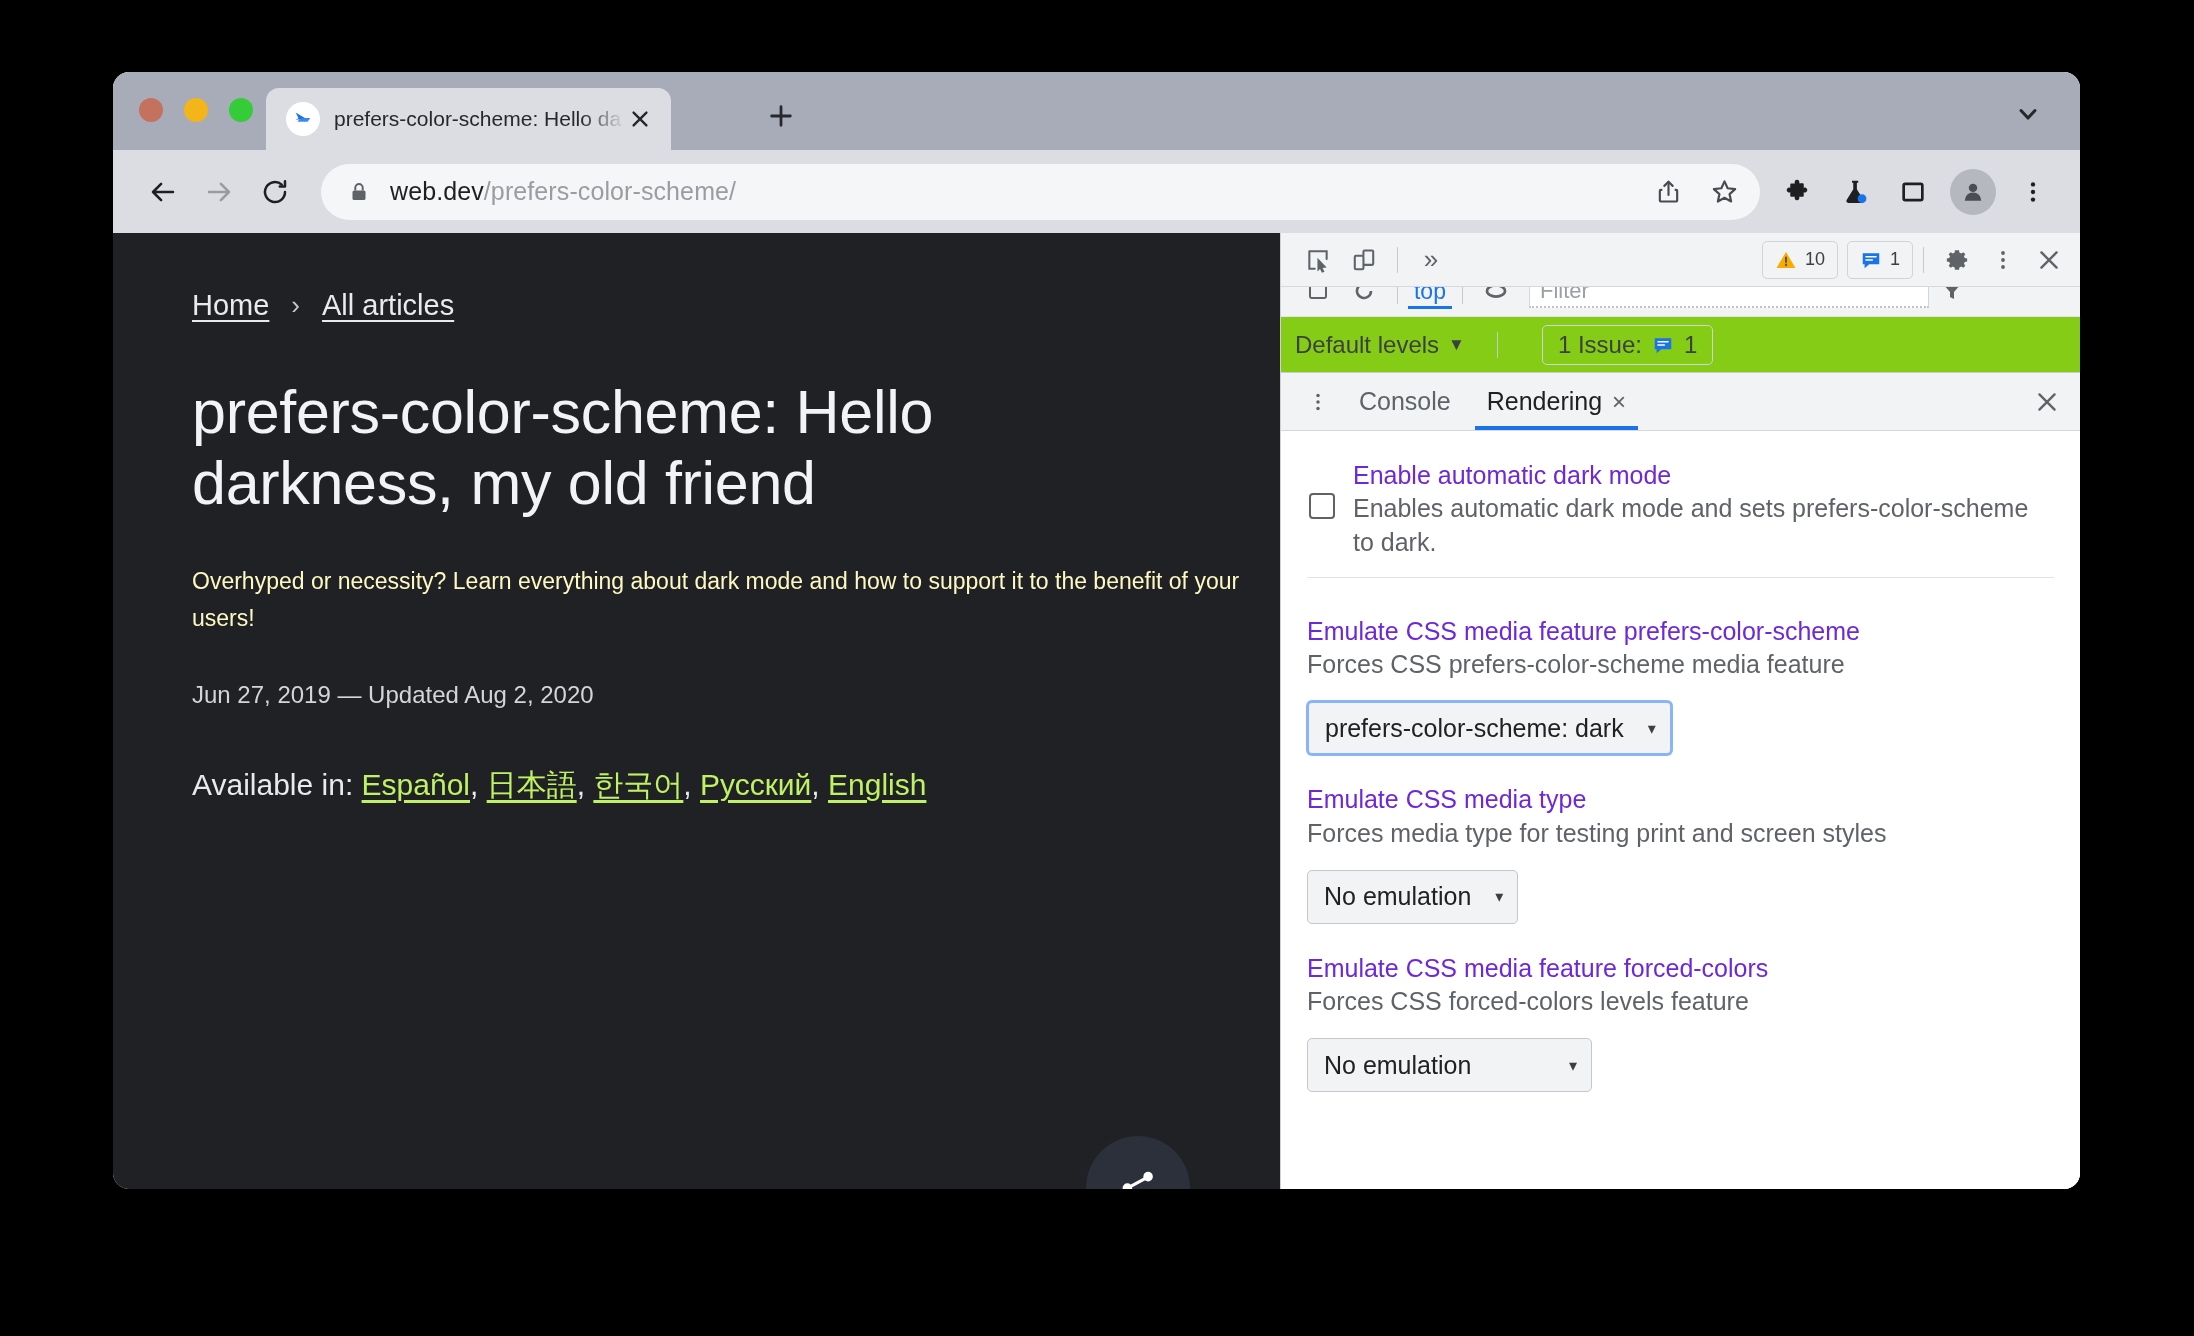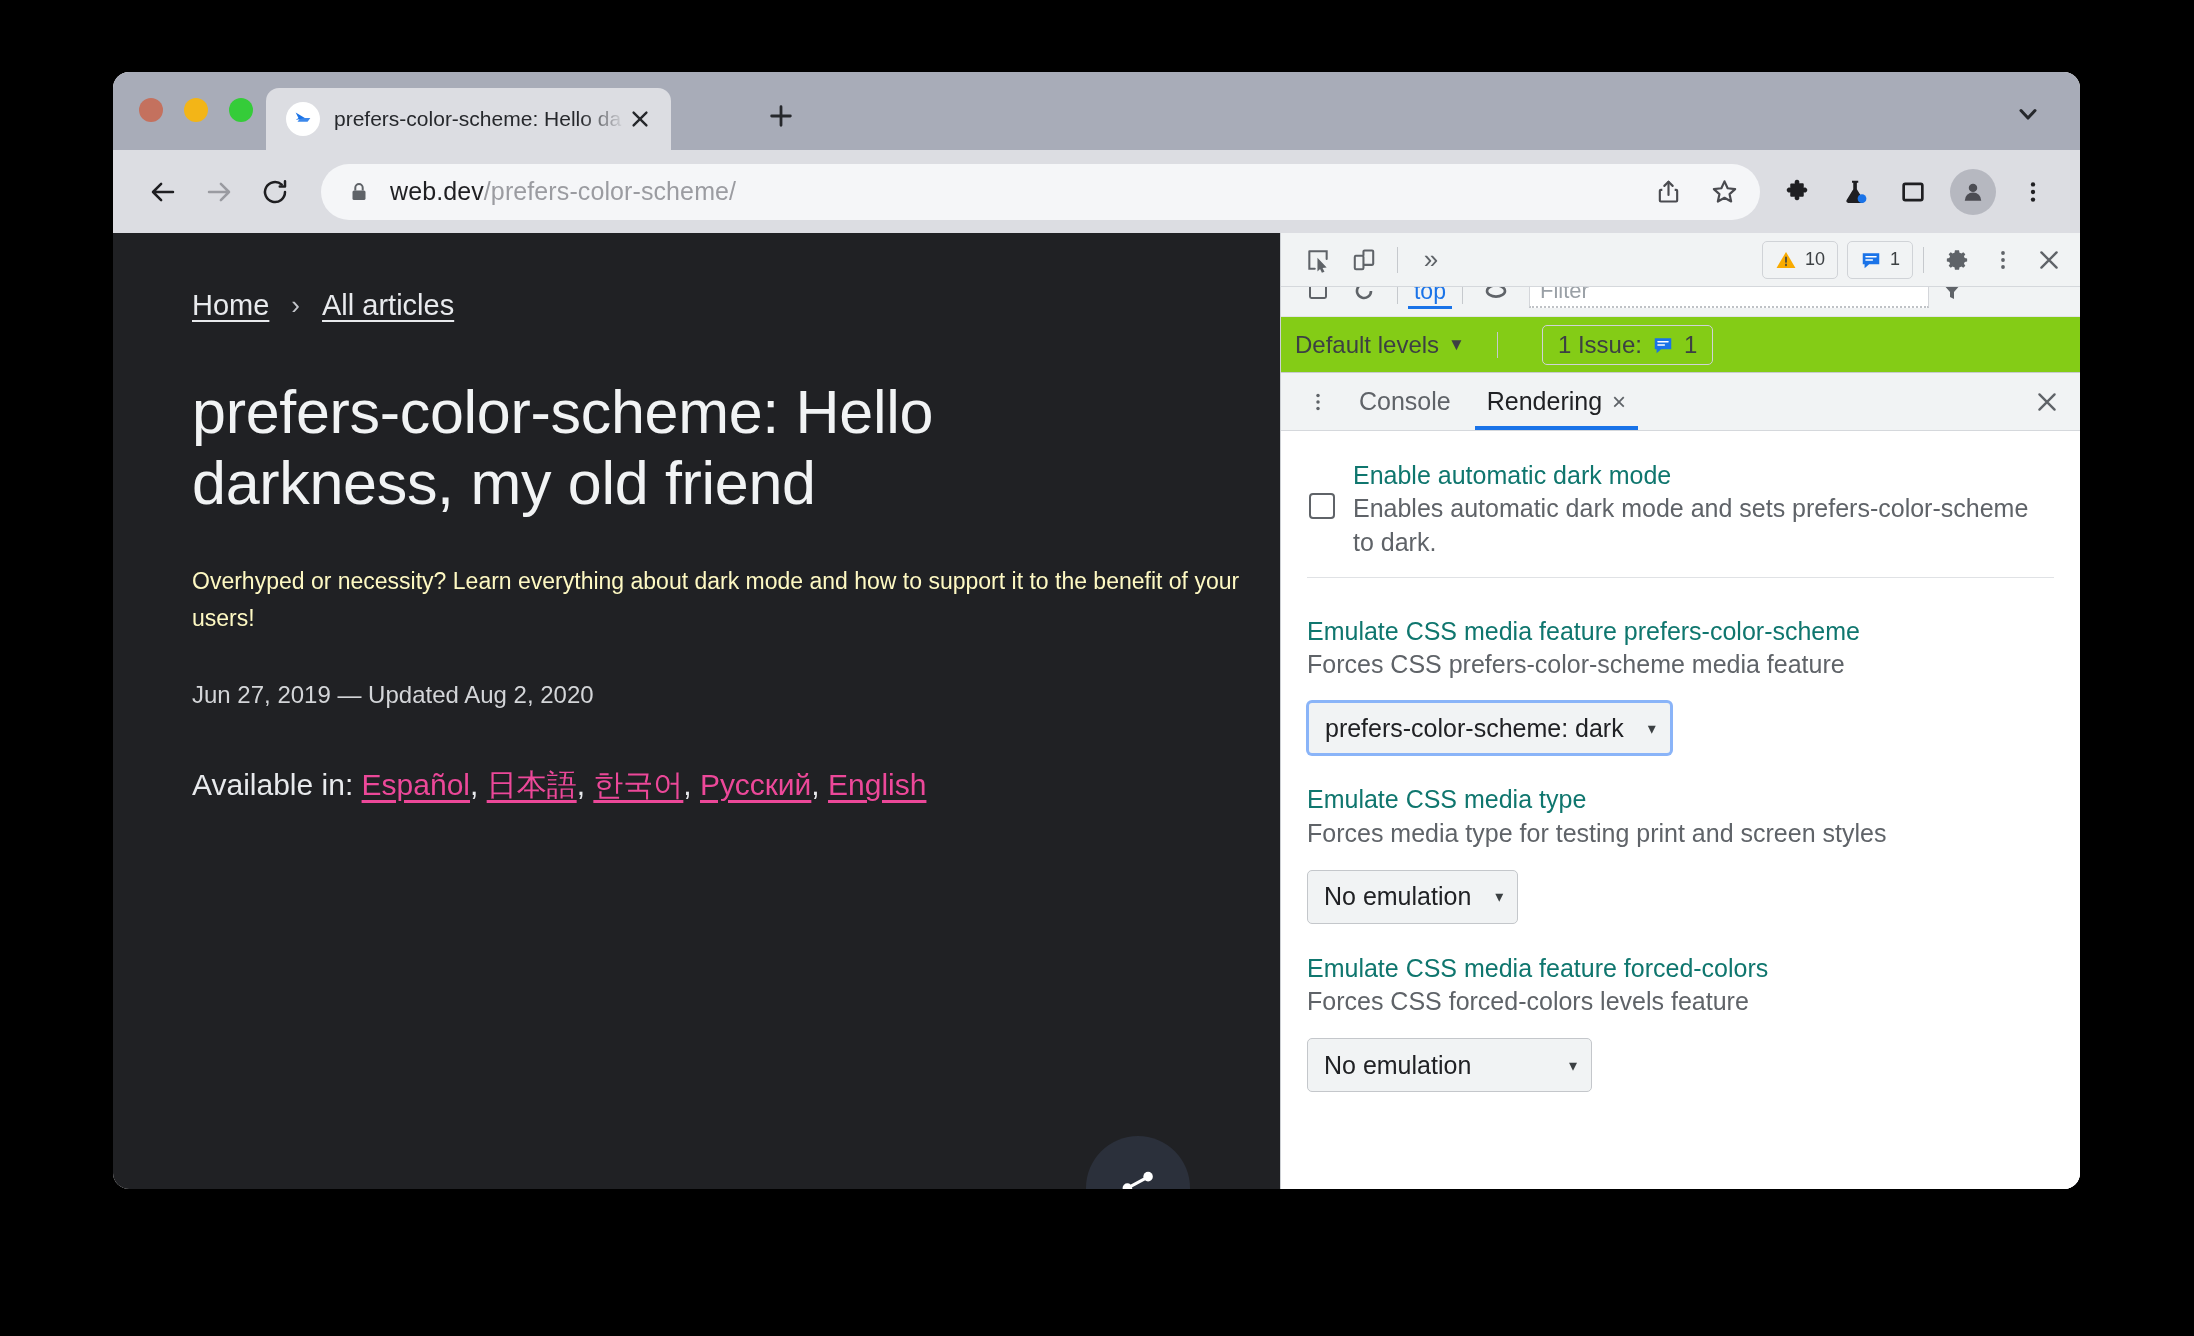"Enable automatic dark mode" .s-title { color: #0f766e -> #6d28d9 }
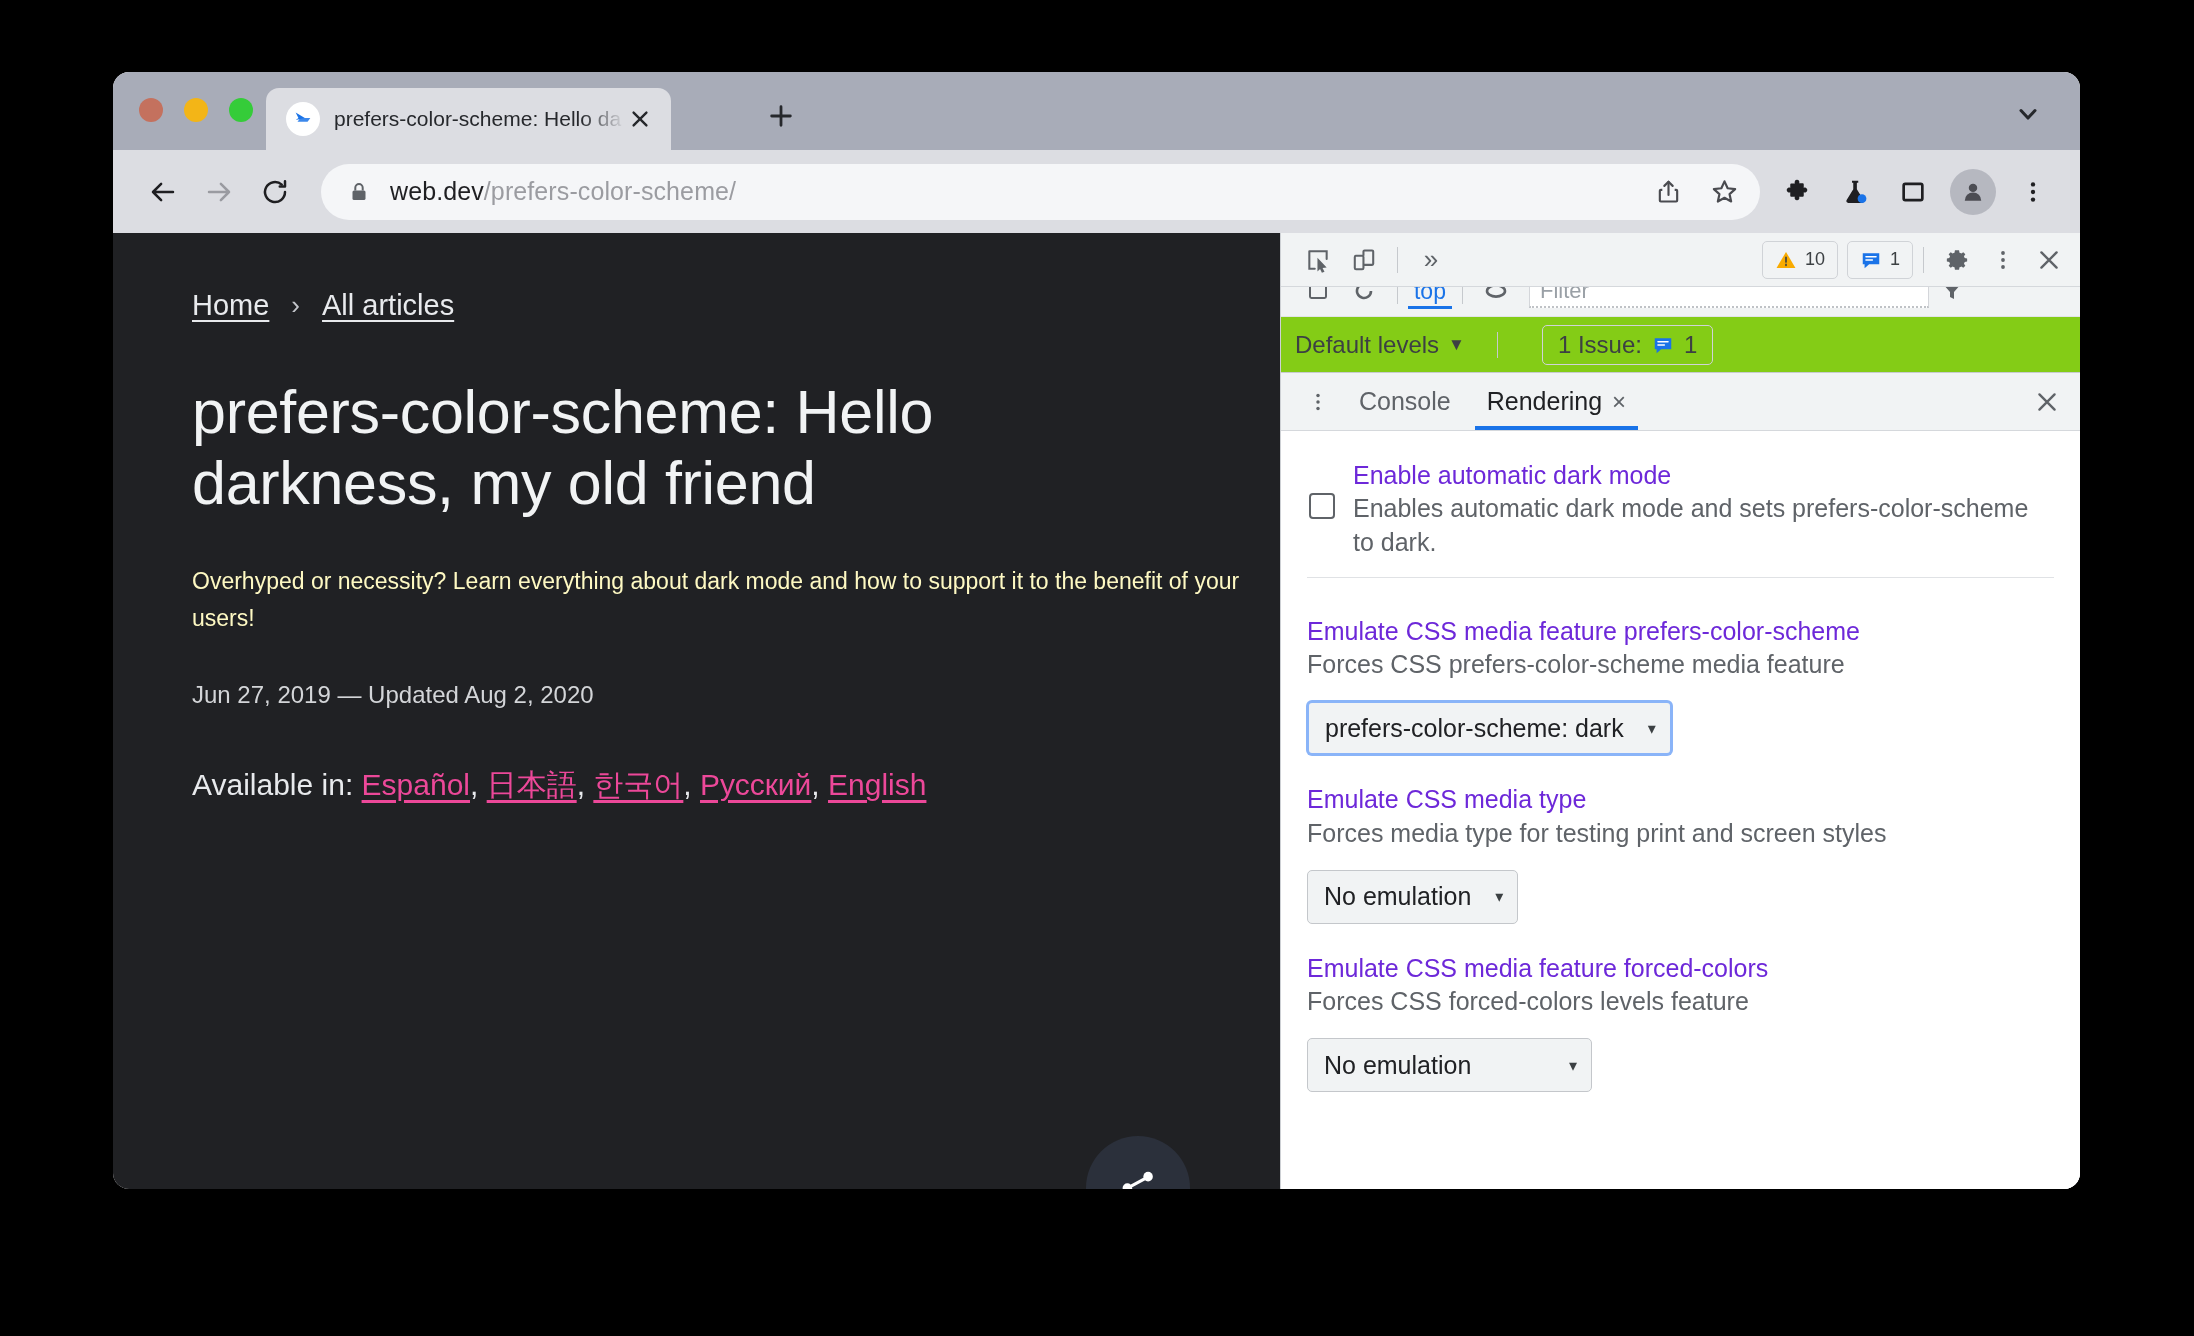"Español" p.avail a { color: #ec4899 -> #bef264 }
